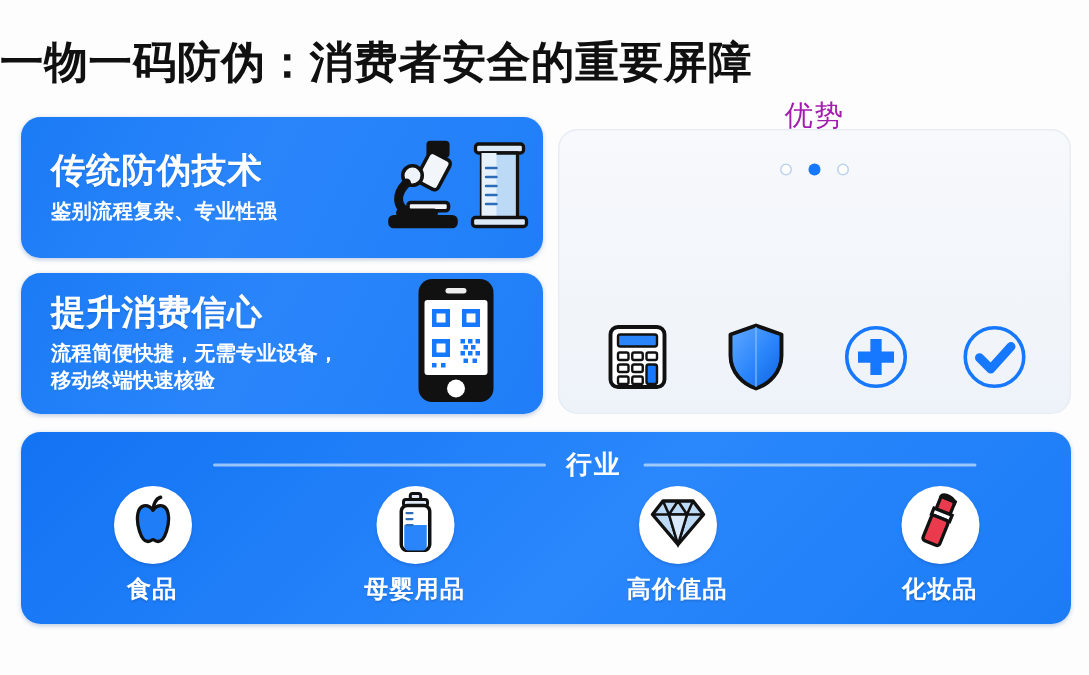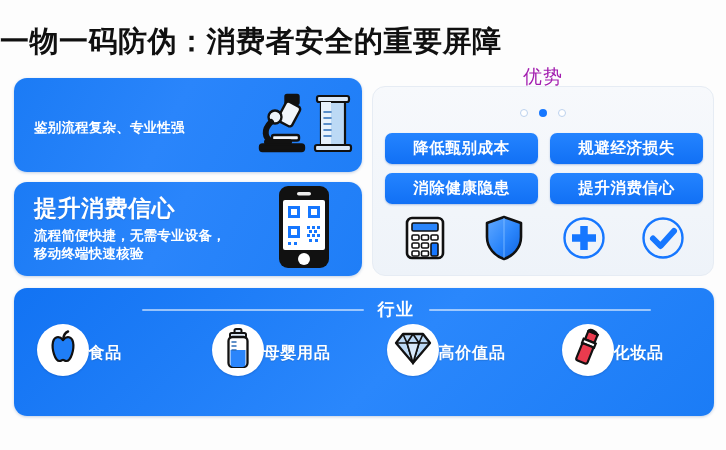"传统防伪技术" div.card-title { html: none -> <div>传统防伪技术</div> }
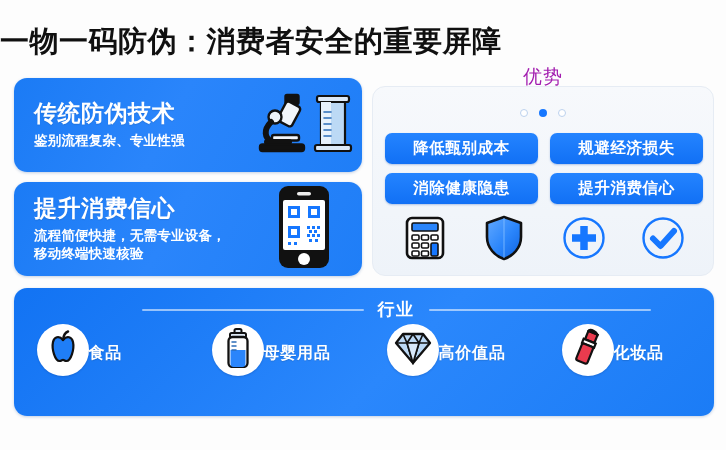"降低甄别成本" div { html: <div> <div>降低甄别成本</div> <div>规避经济损失</div> <div>消除健康隐患</div> <div>提升消费信心</div> </div> -> none }
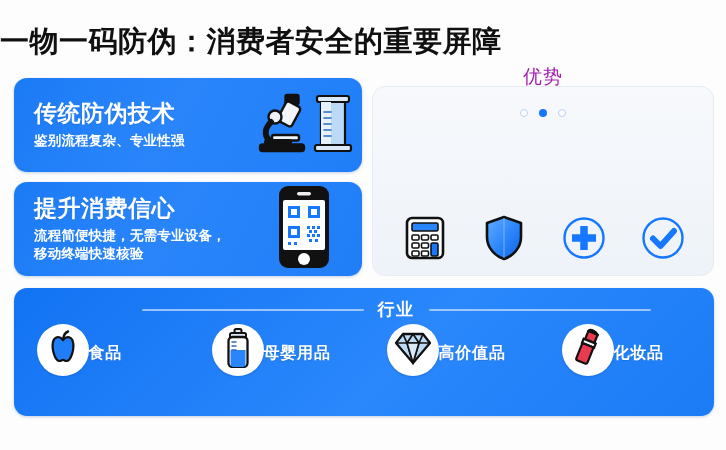"食品" .ind-item { flex-direction: none -> column }
